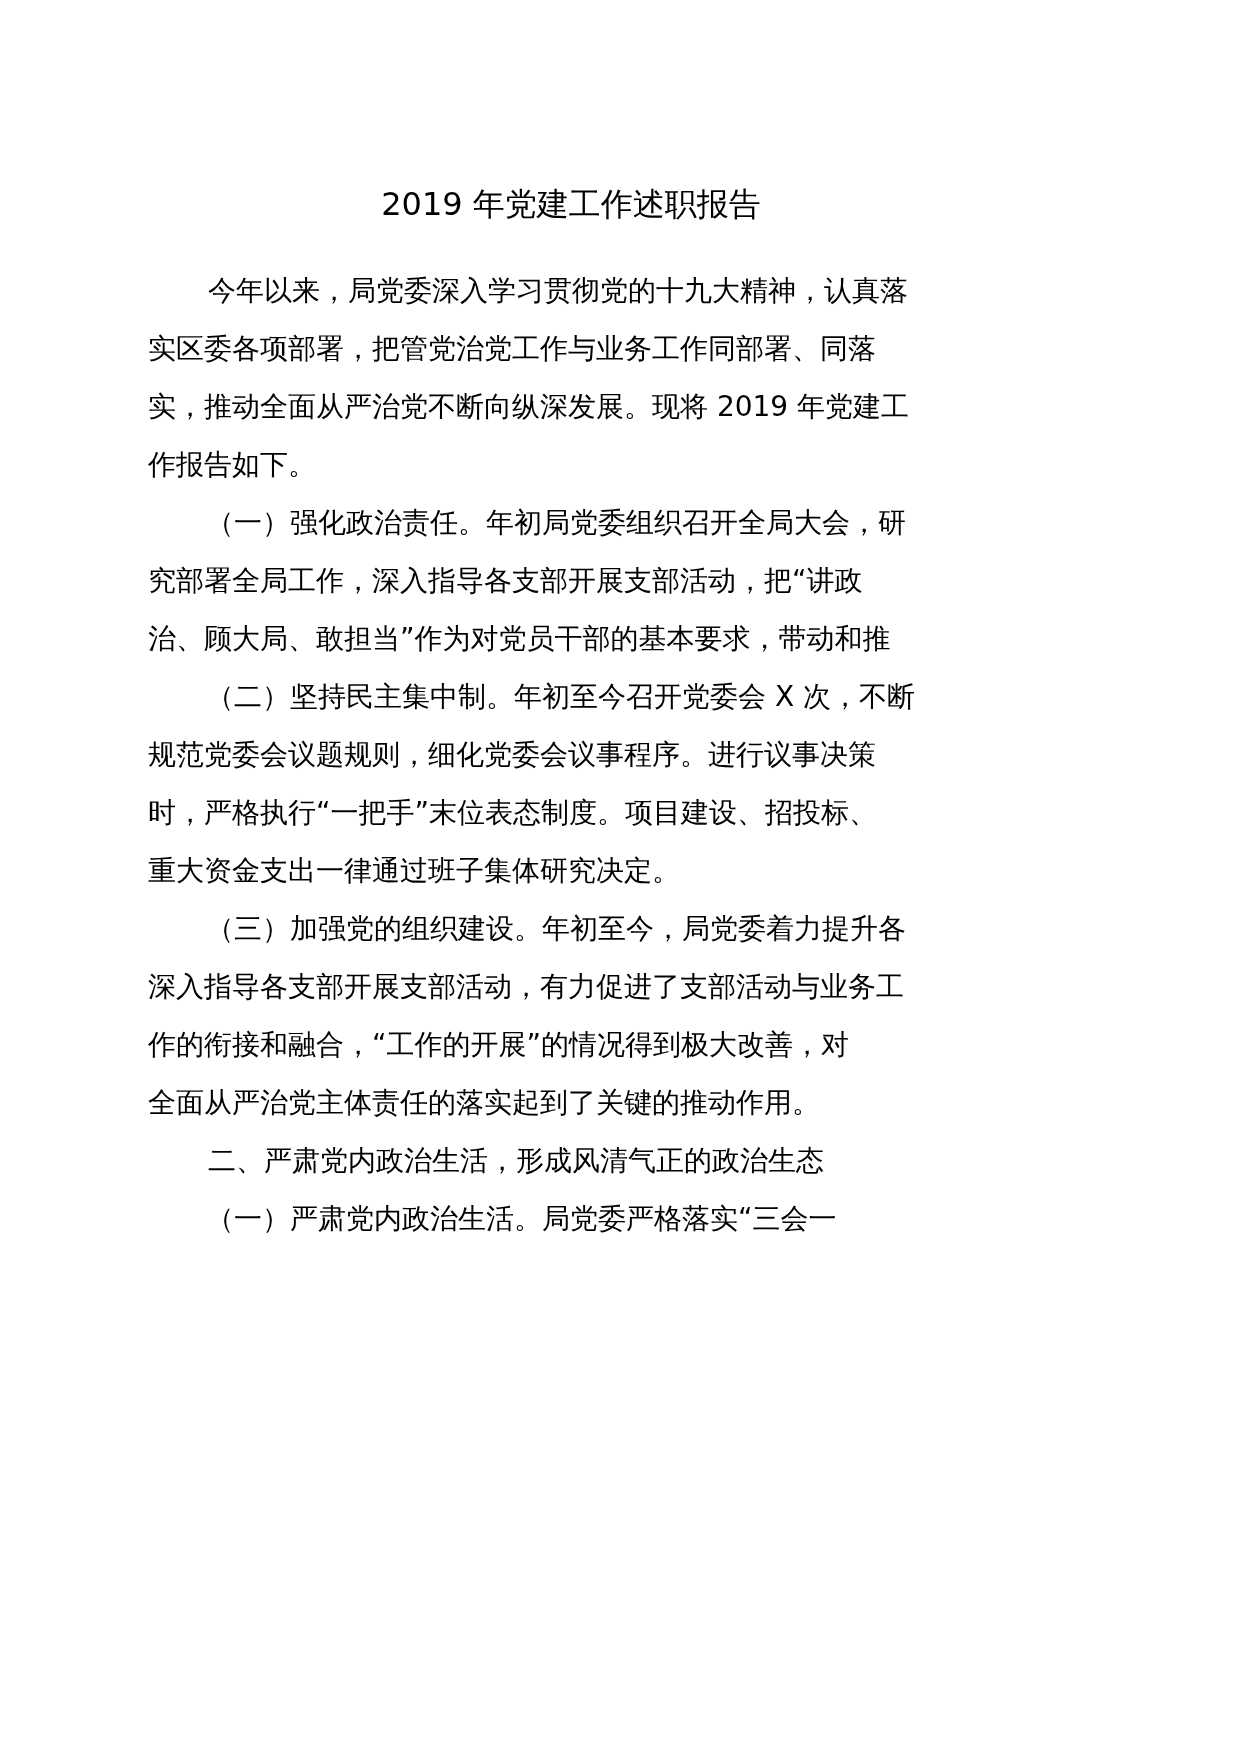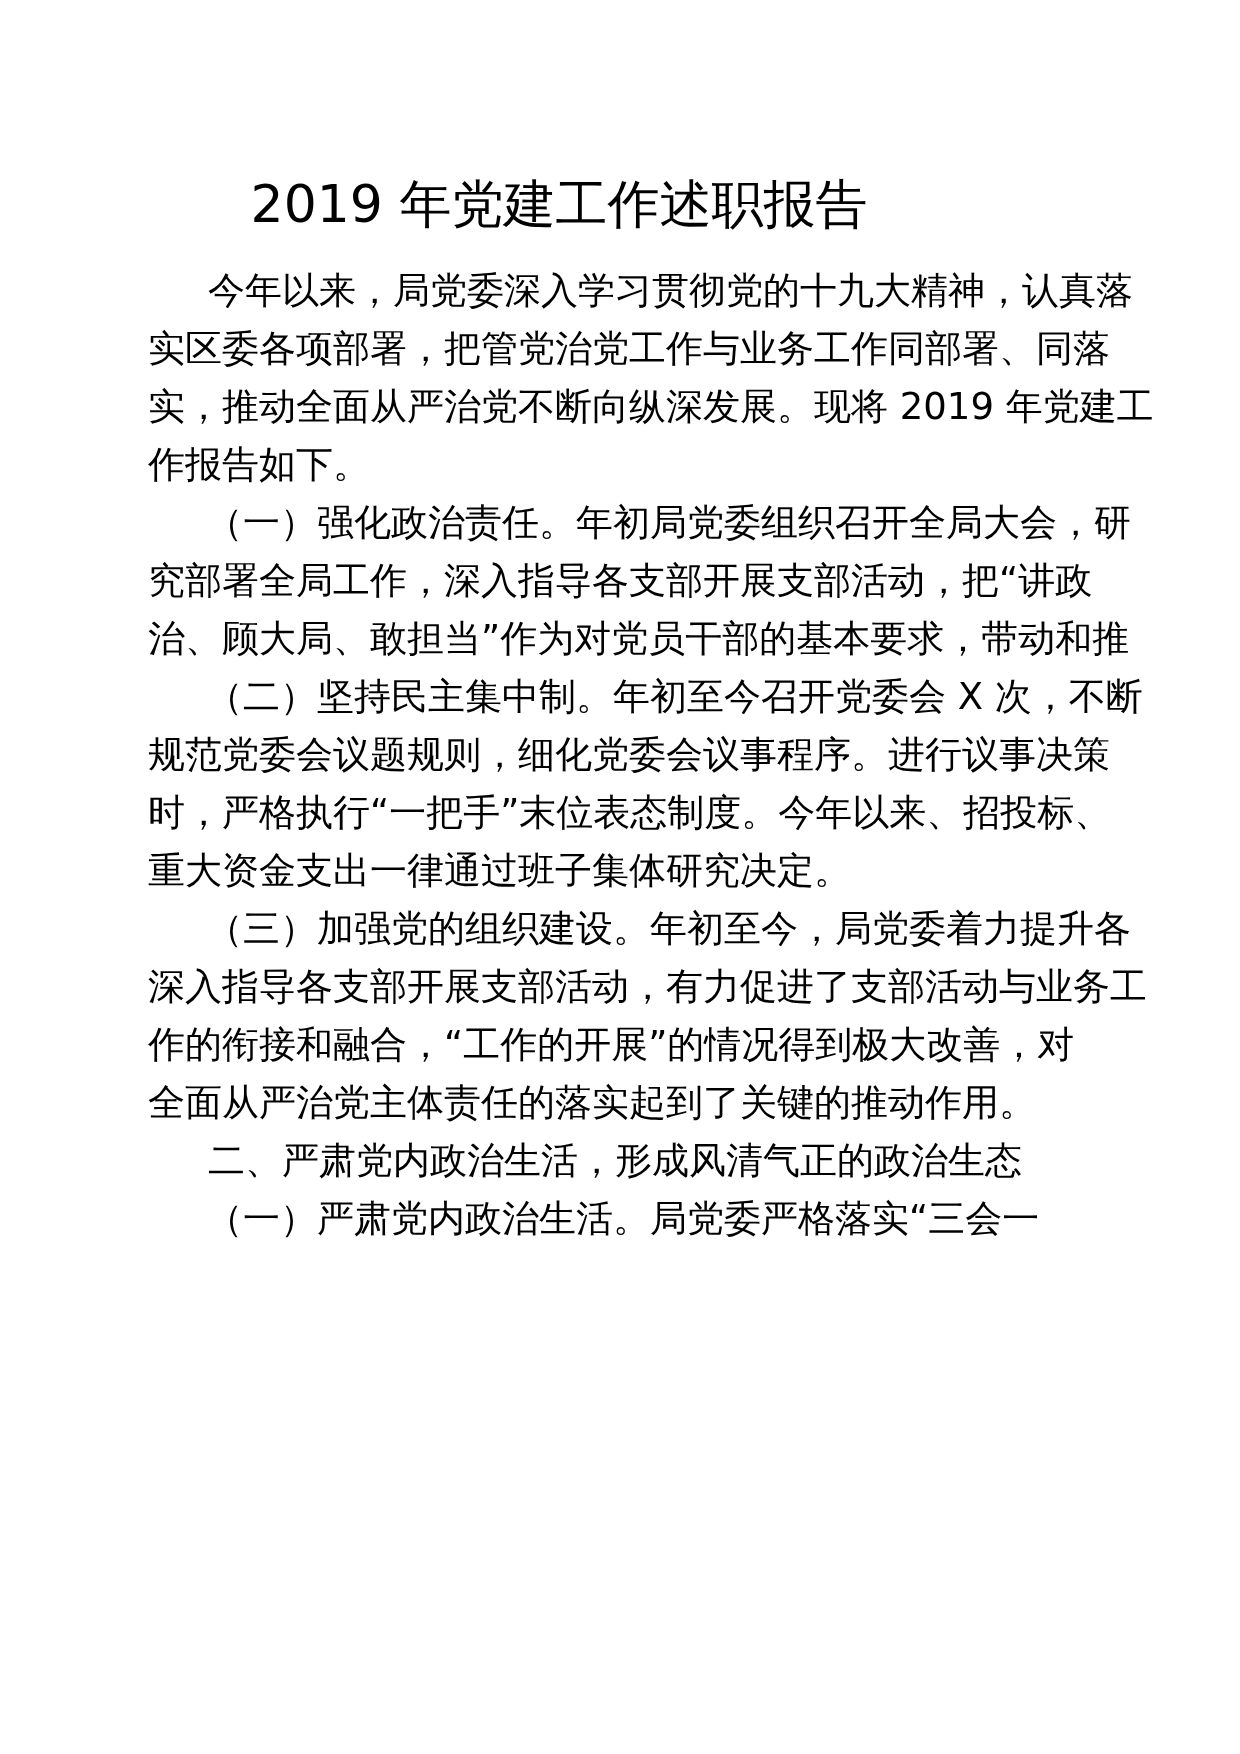"2019 年党建工作述职报告" .title { font-size: 52px -> 32px; left: 4px -> 16px }
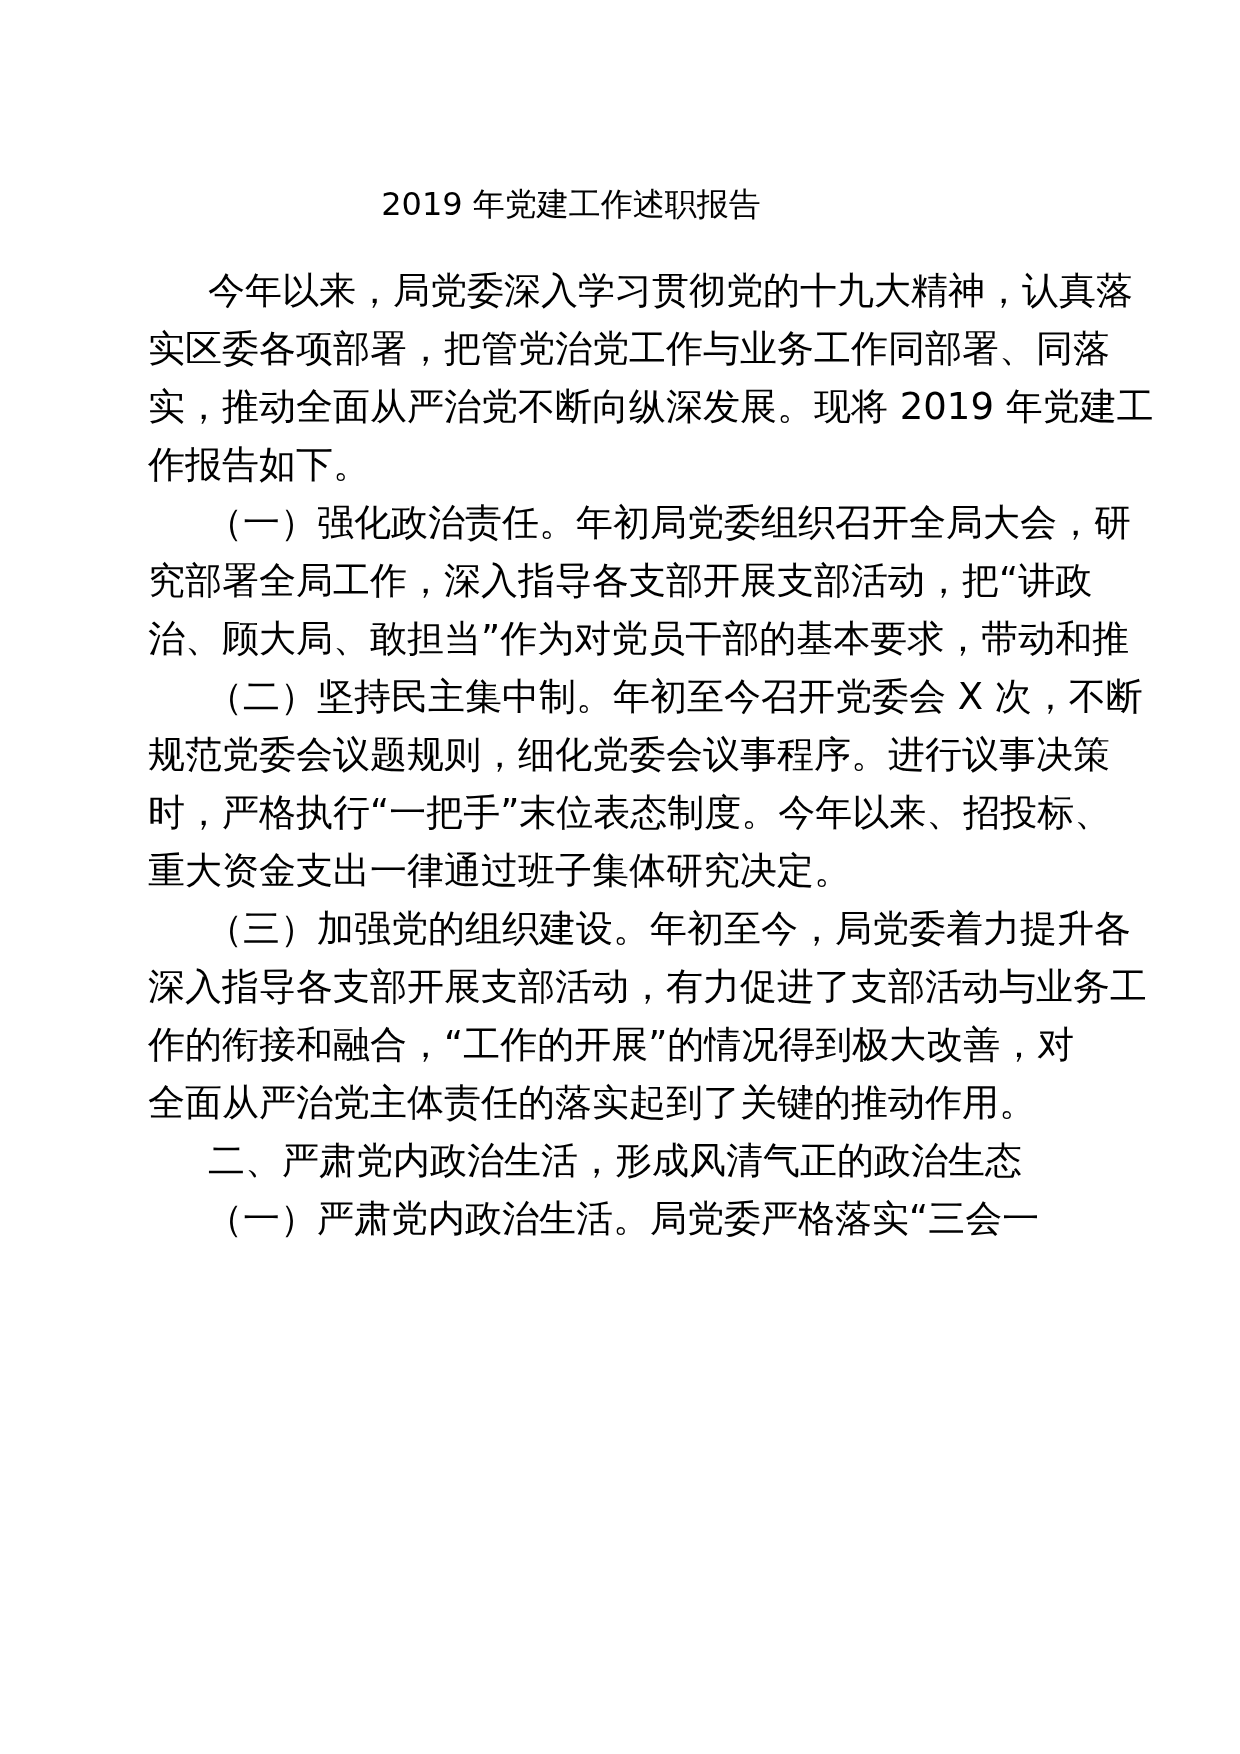"今年以来，局党委深入学习贯彻党的十九大精神，认真落" .line { font-size: 37px -> 28px }
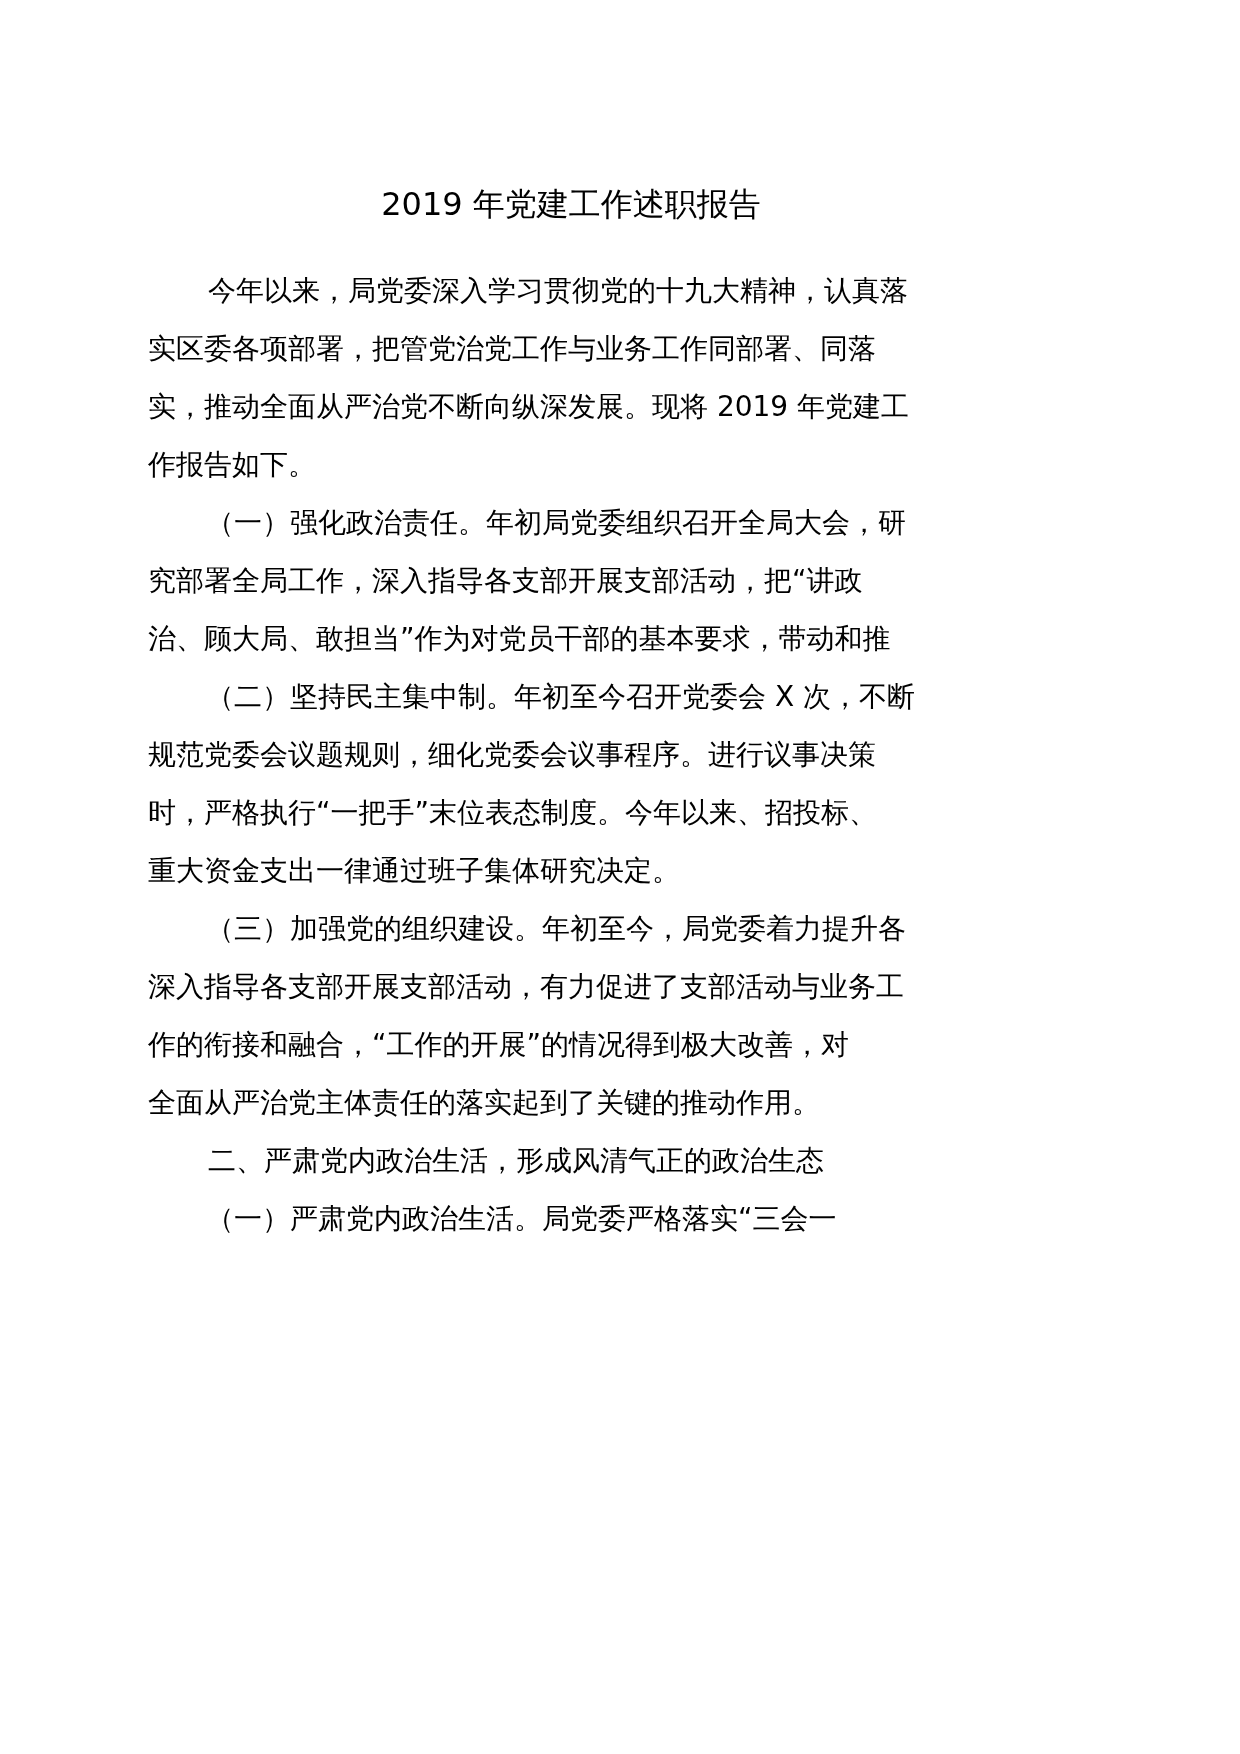"时，严格执行“一把手”末位表态制度。今年以来、招投标、" div.line { text: 今年以来 -> 项目建设 }
